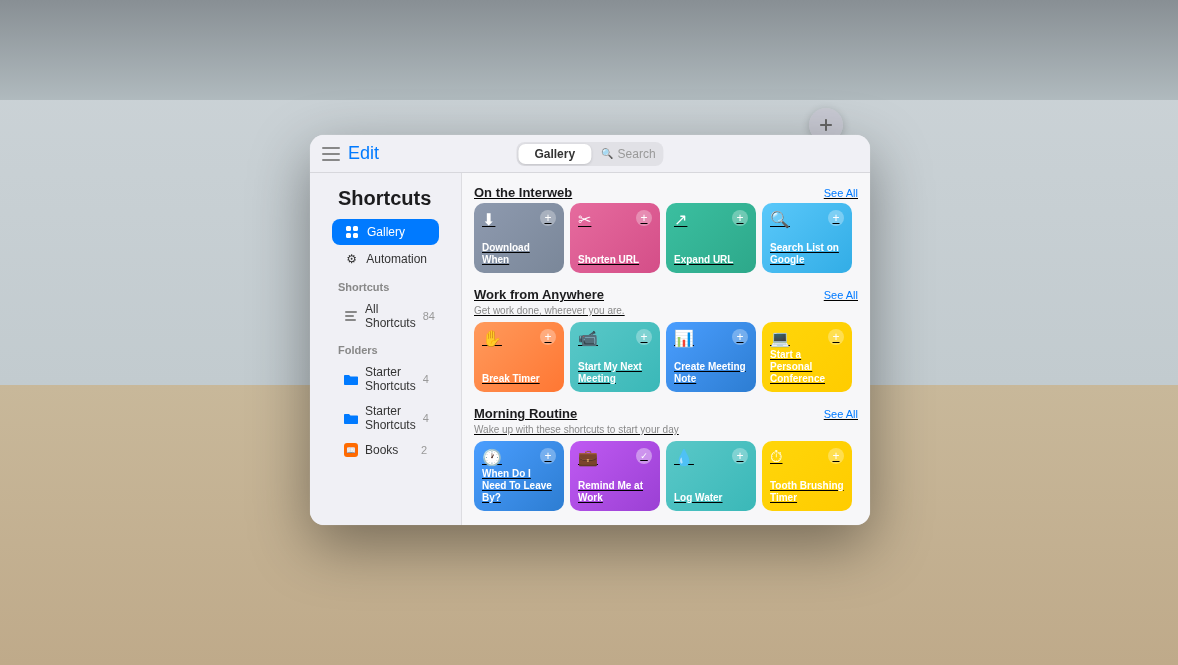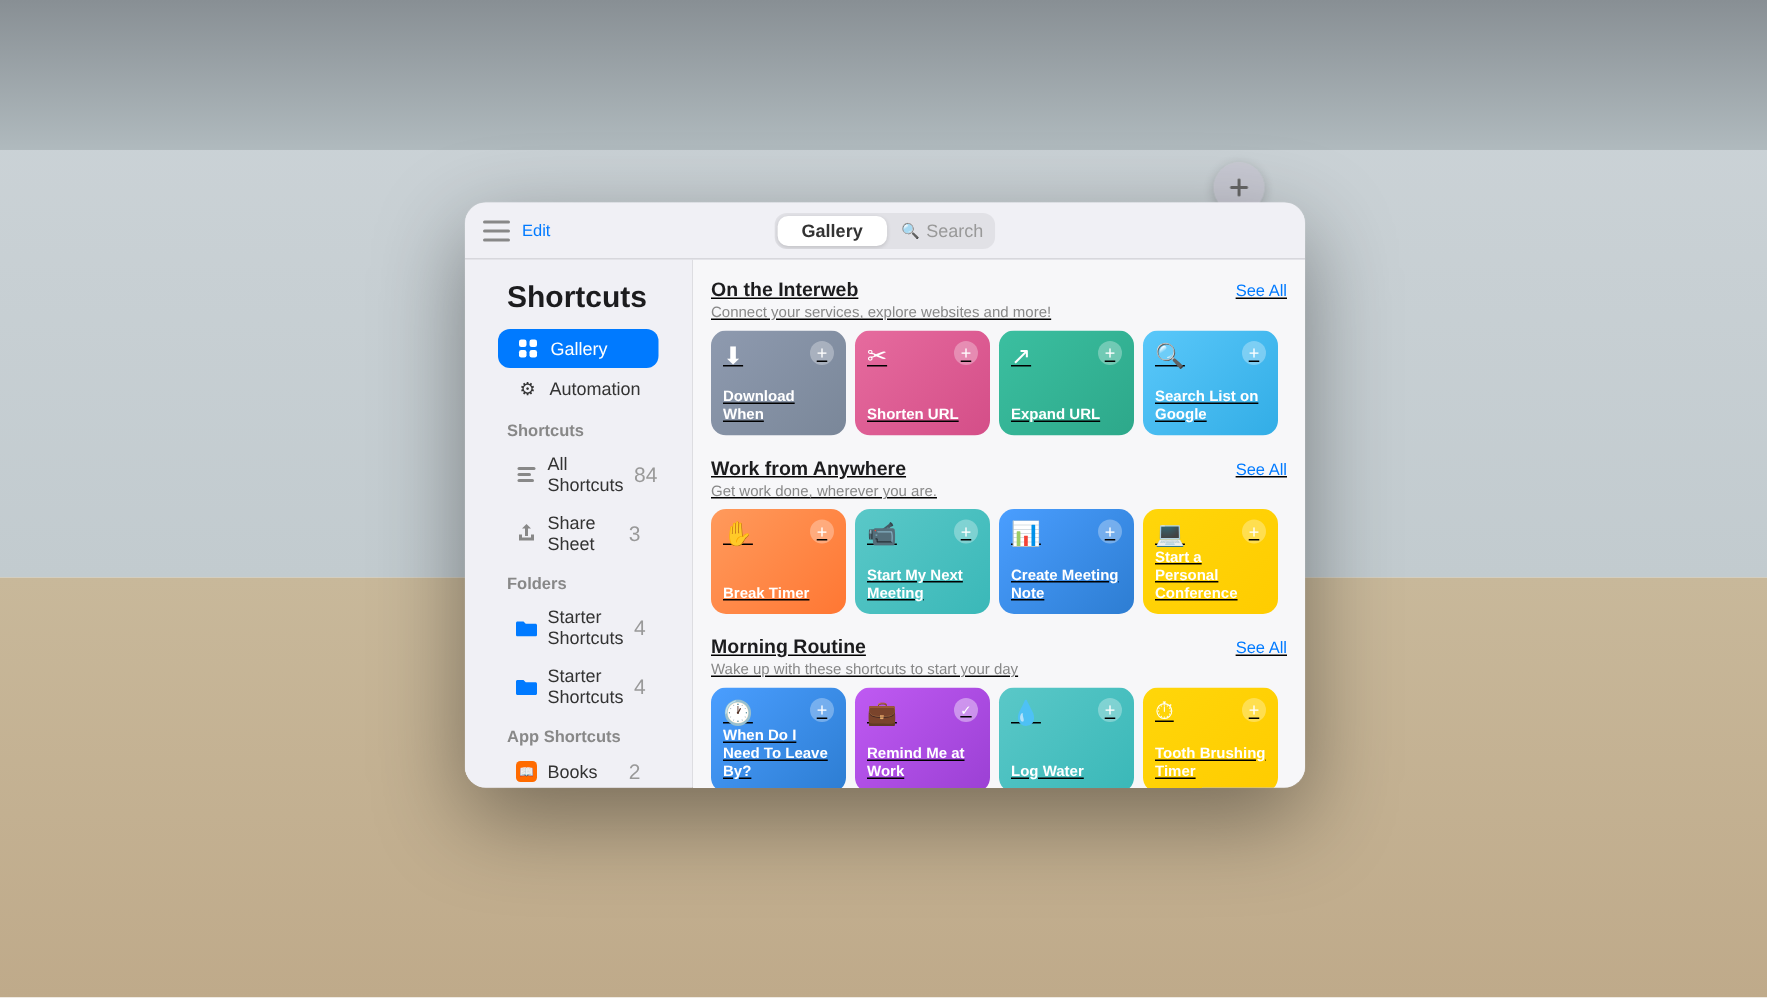"Edit" .edit-btn { font-size: 11px -> 18px }
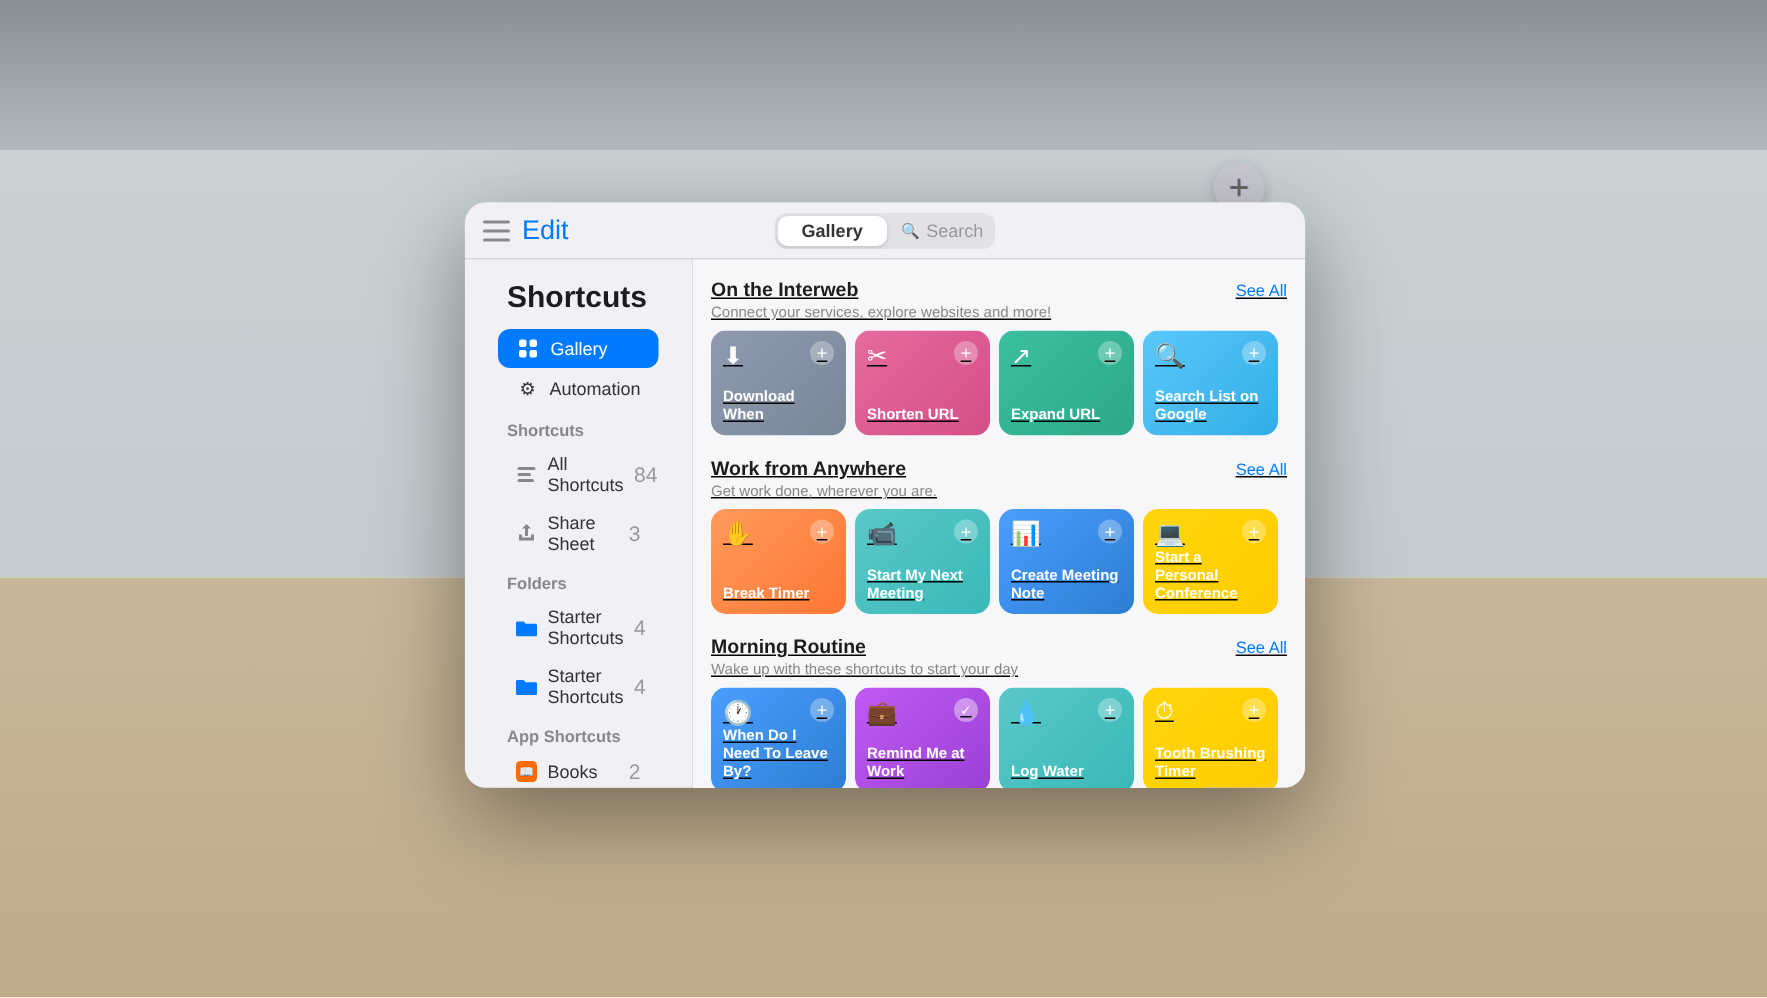"Connect your services, explore websites" div.section-subtitle { html: <div>Connect your services, explore websites and more!</div> -> none }
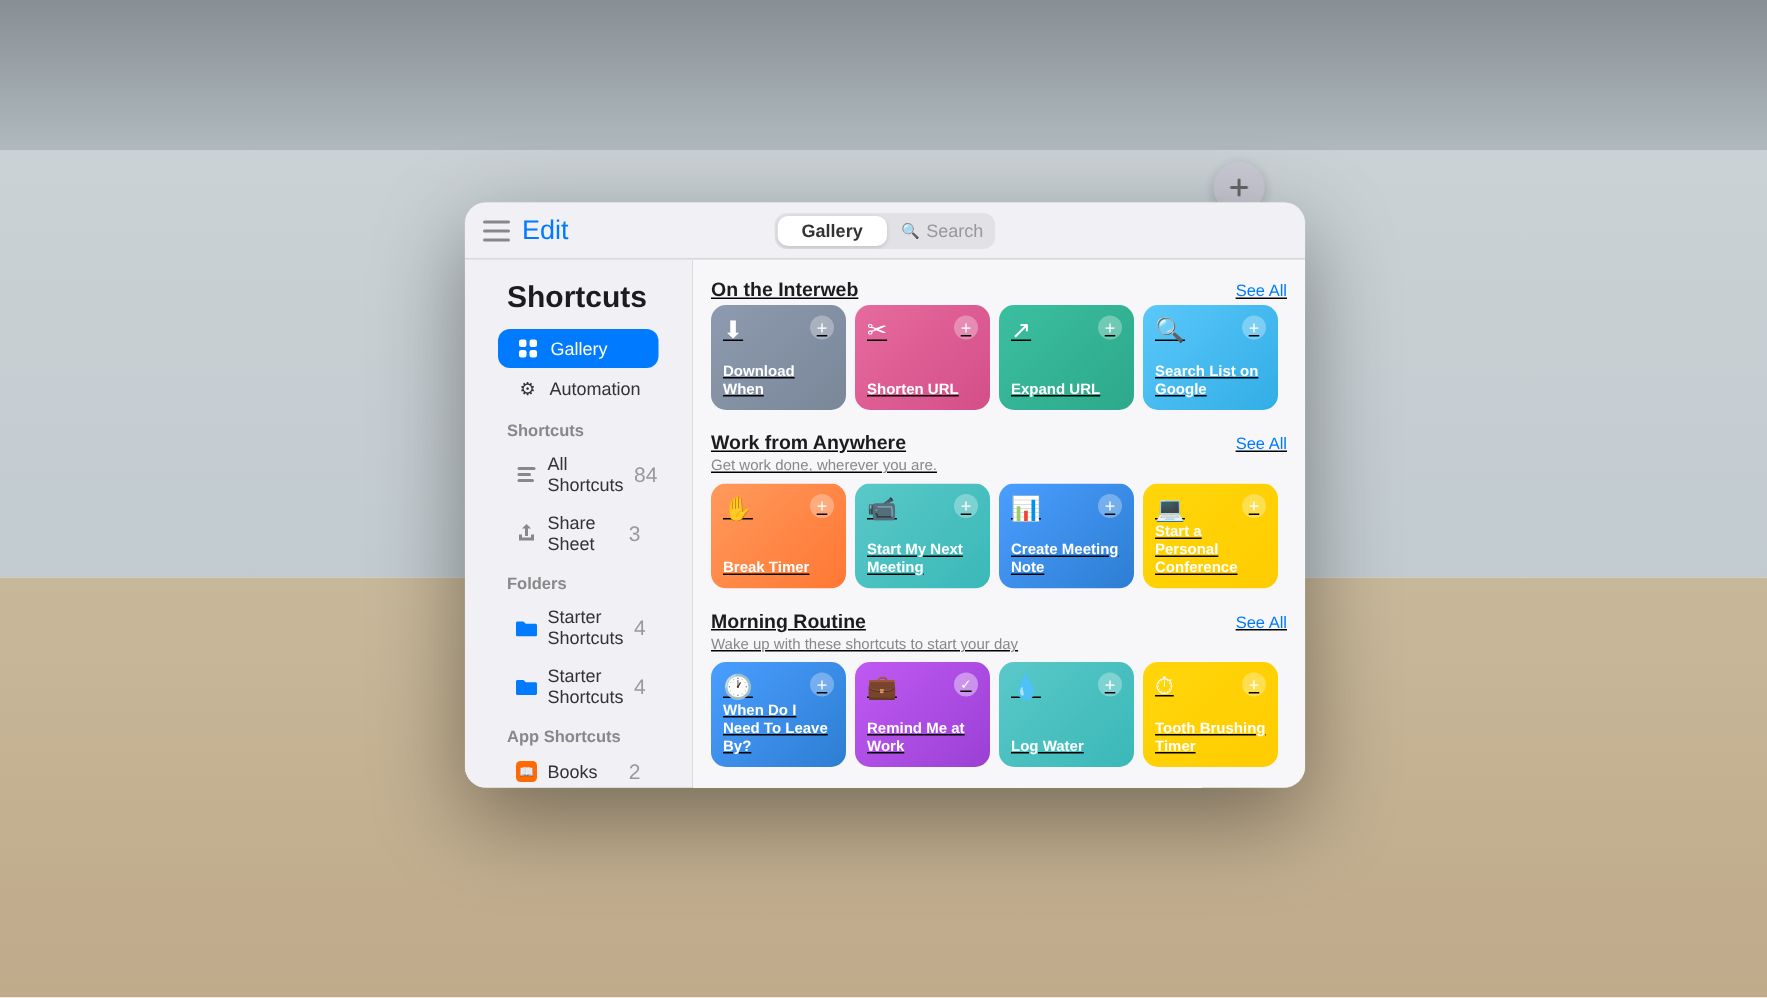"84" .sidebar-item .item-count { font-size: 14px -> 11px }
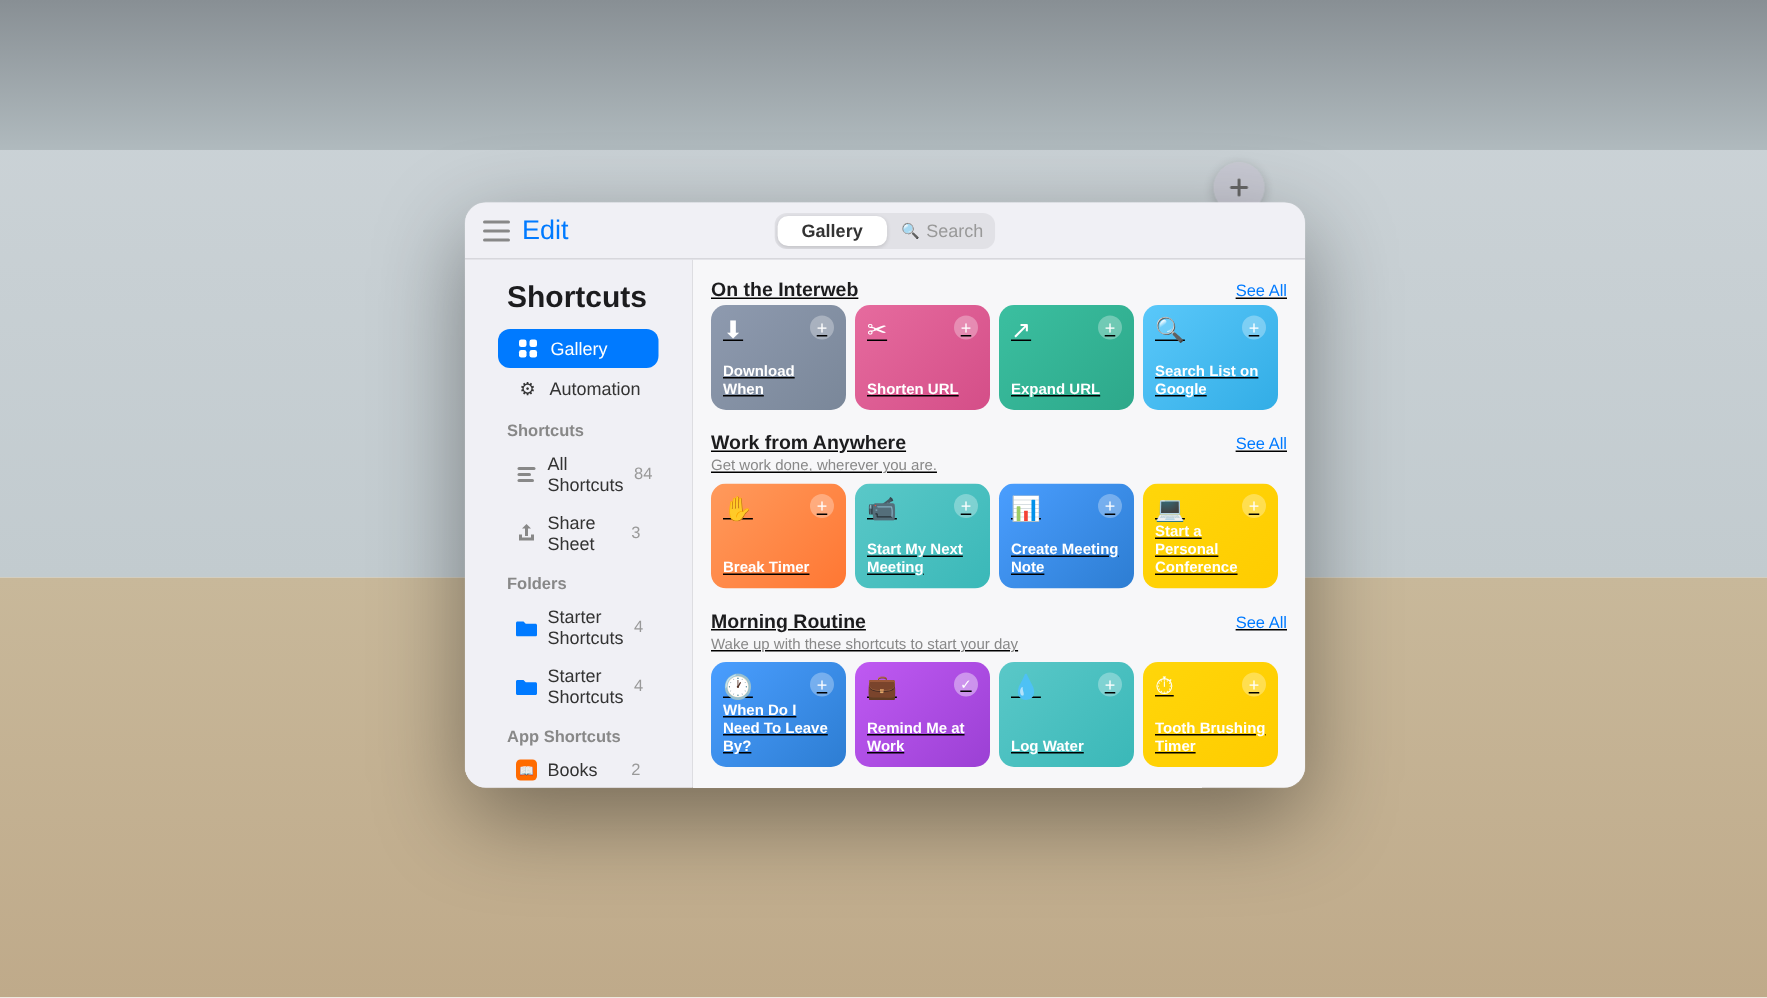"Share Sheet" div.sidebar-item { html: <div> <span> <svg> <path></path> <path></path> </svg> </span> <span>Share Sheet</span> <span>3</span> </div> -> none }
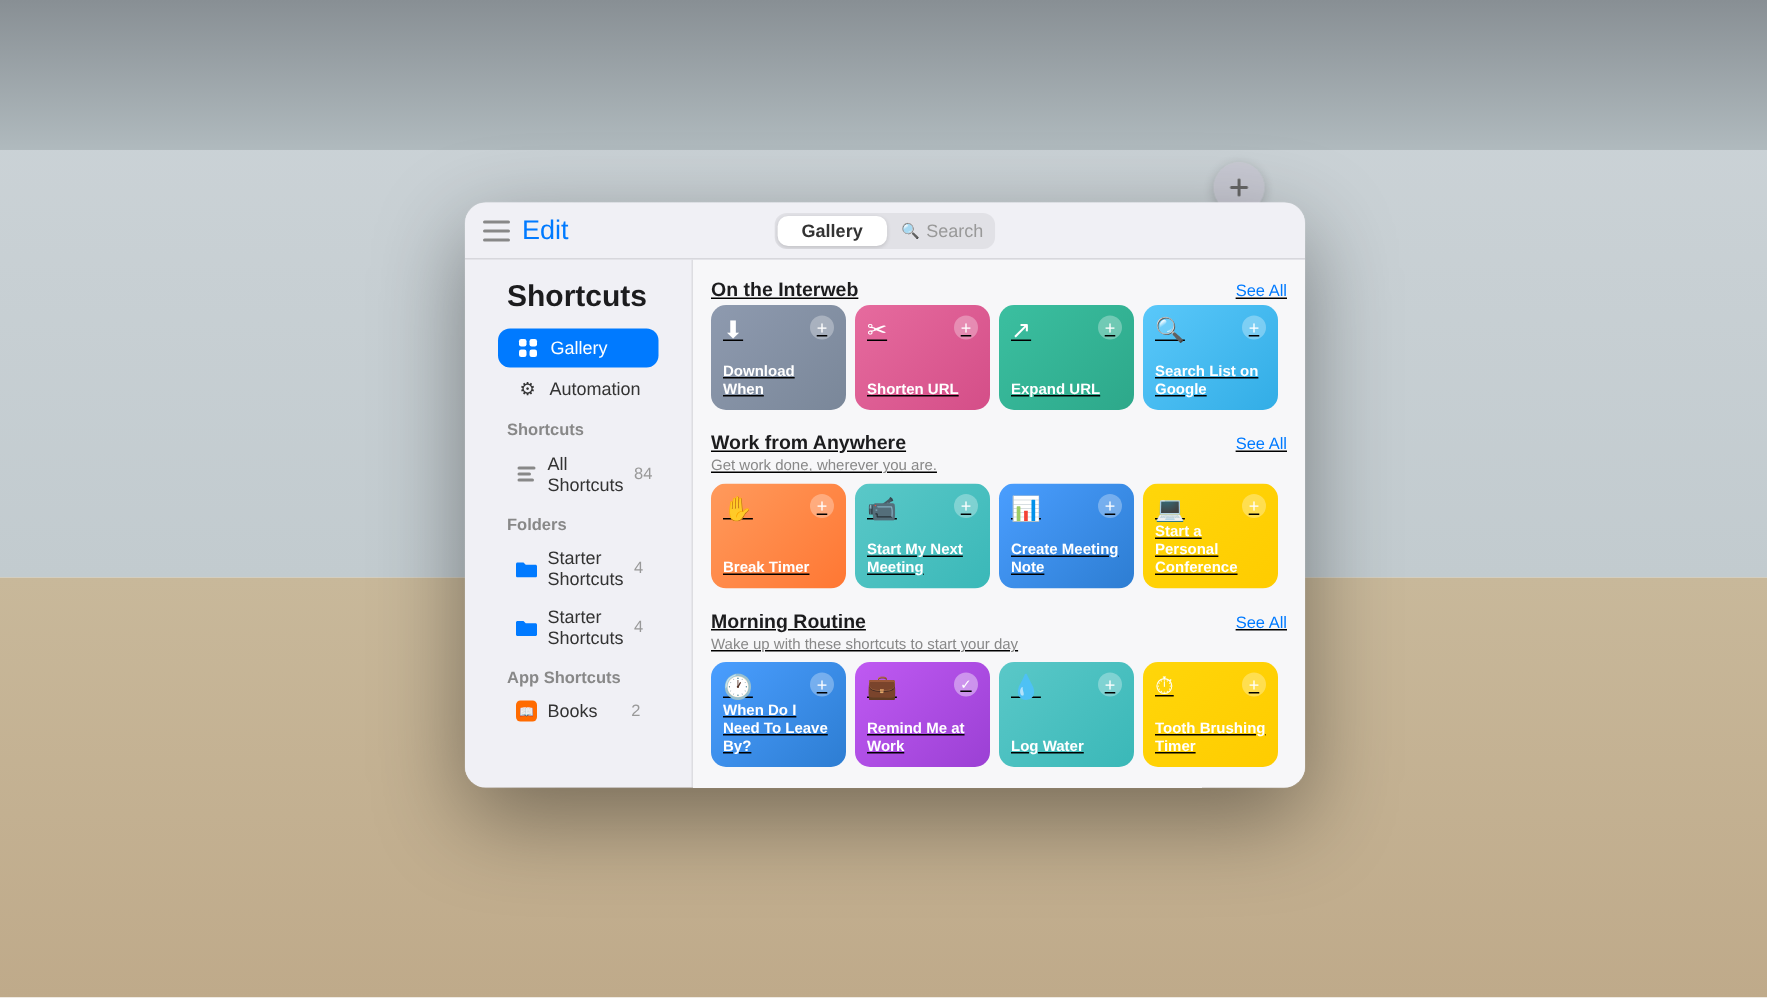"App Shortcuts" div.sidebar-section-title { html: <div>App Shortcuts</div> -> none }
